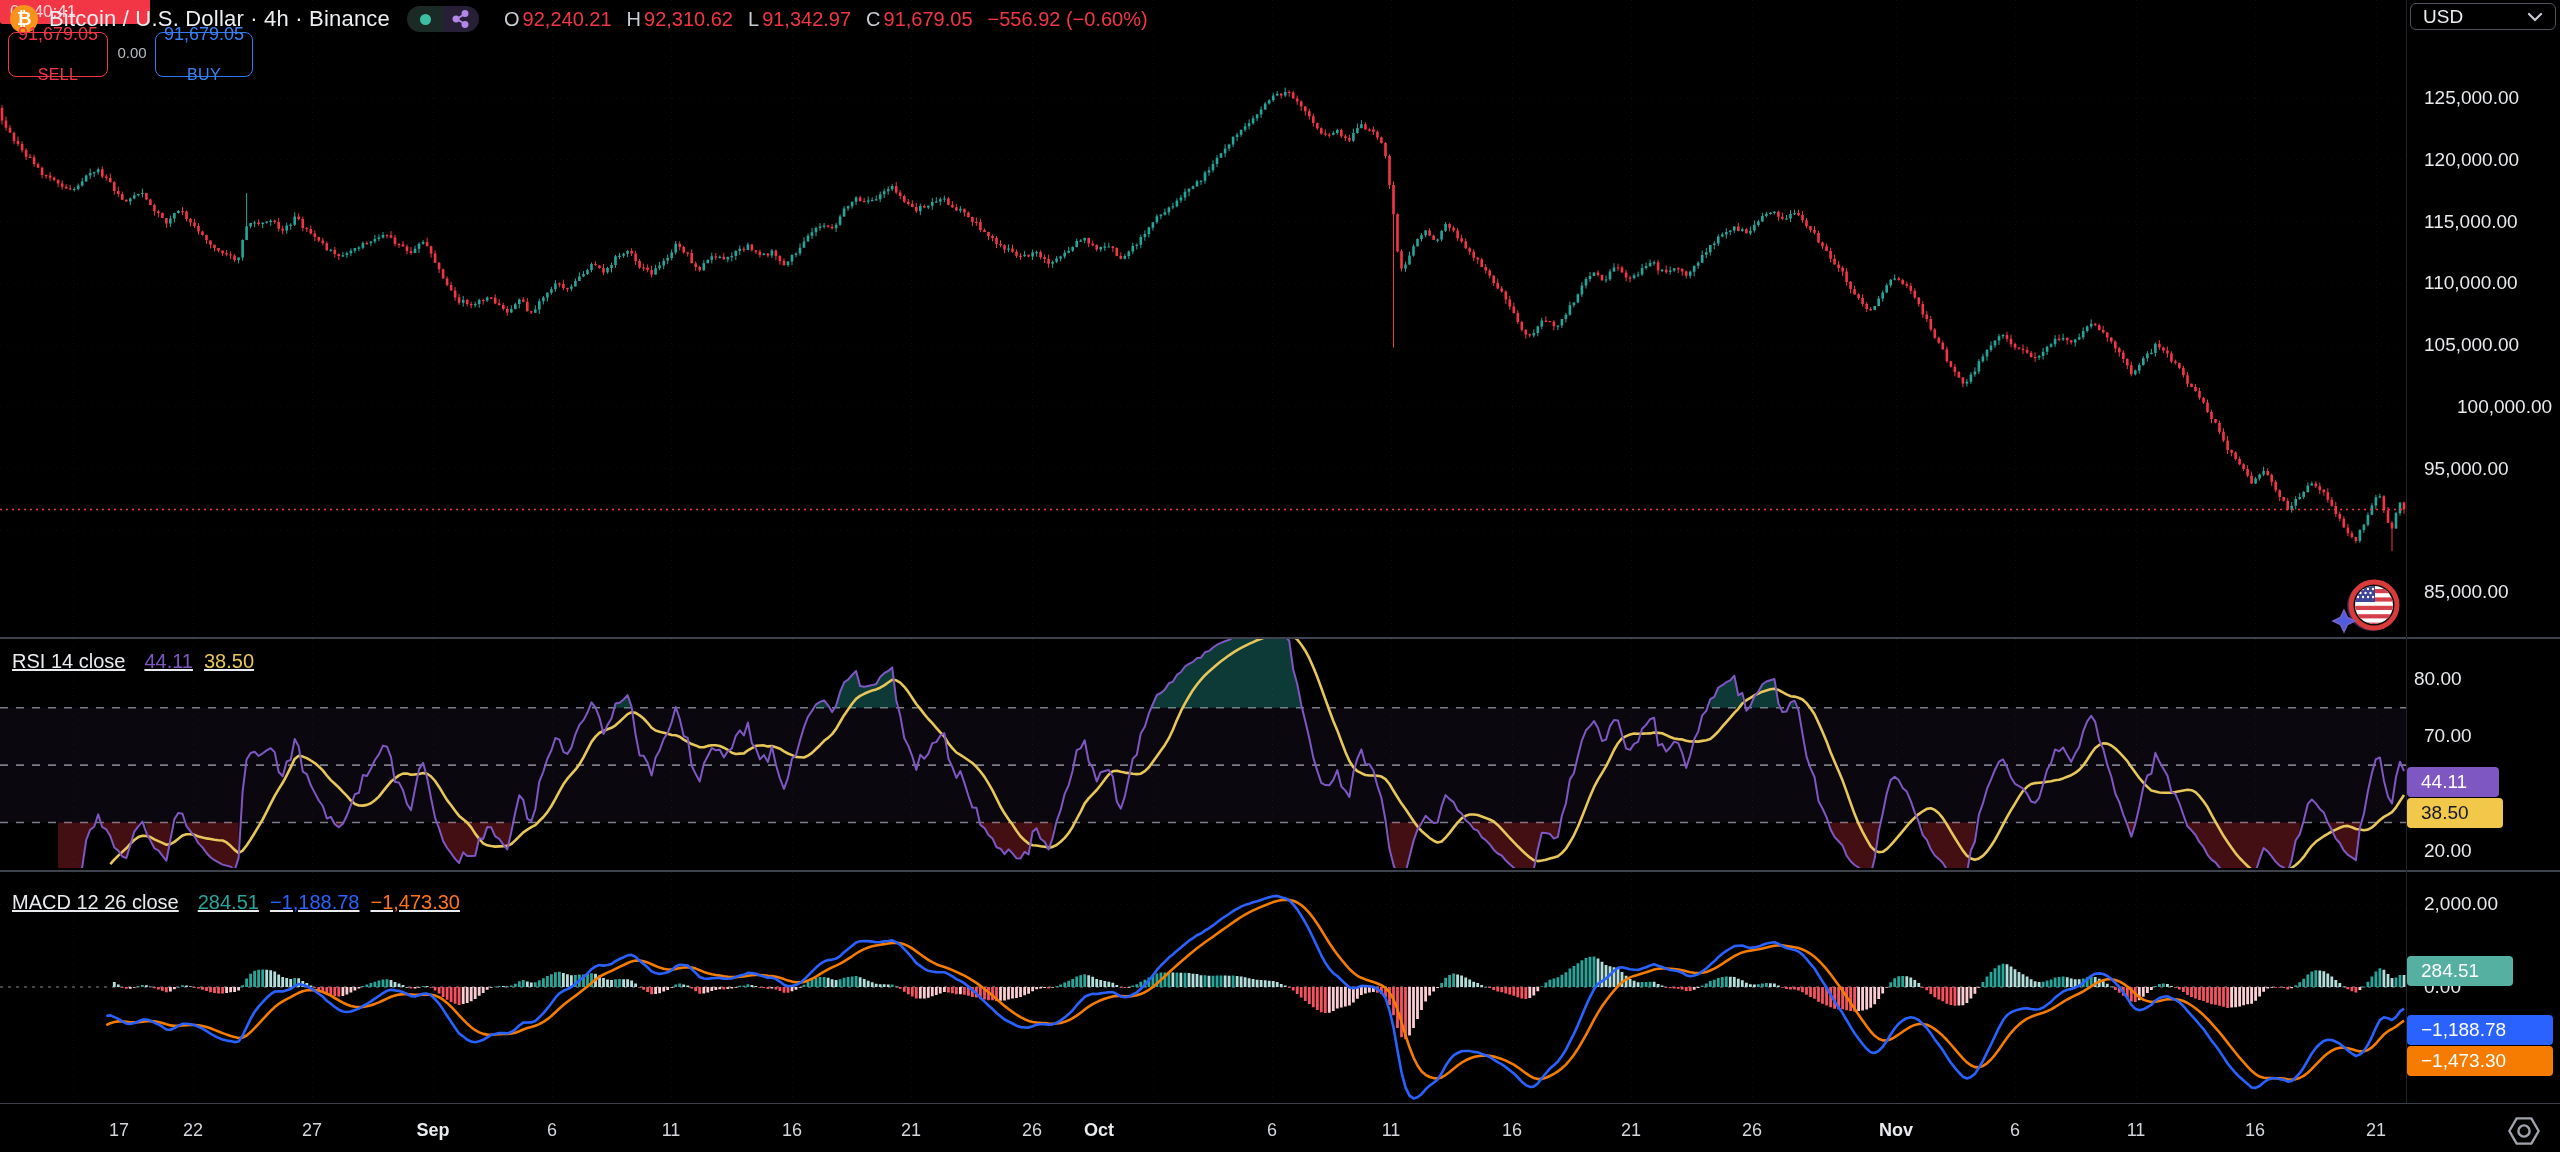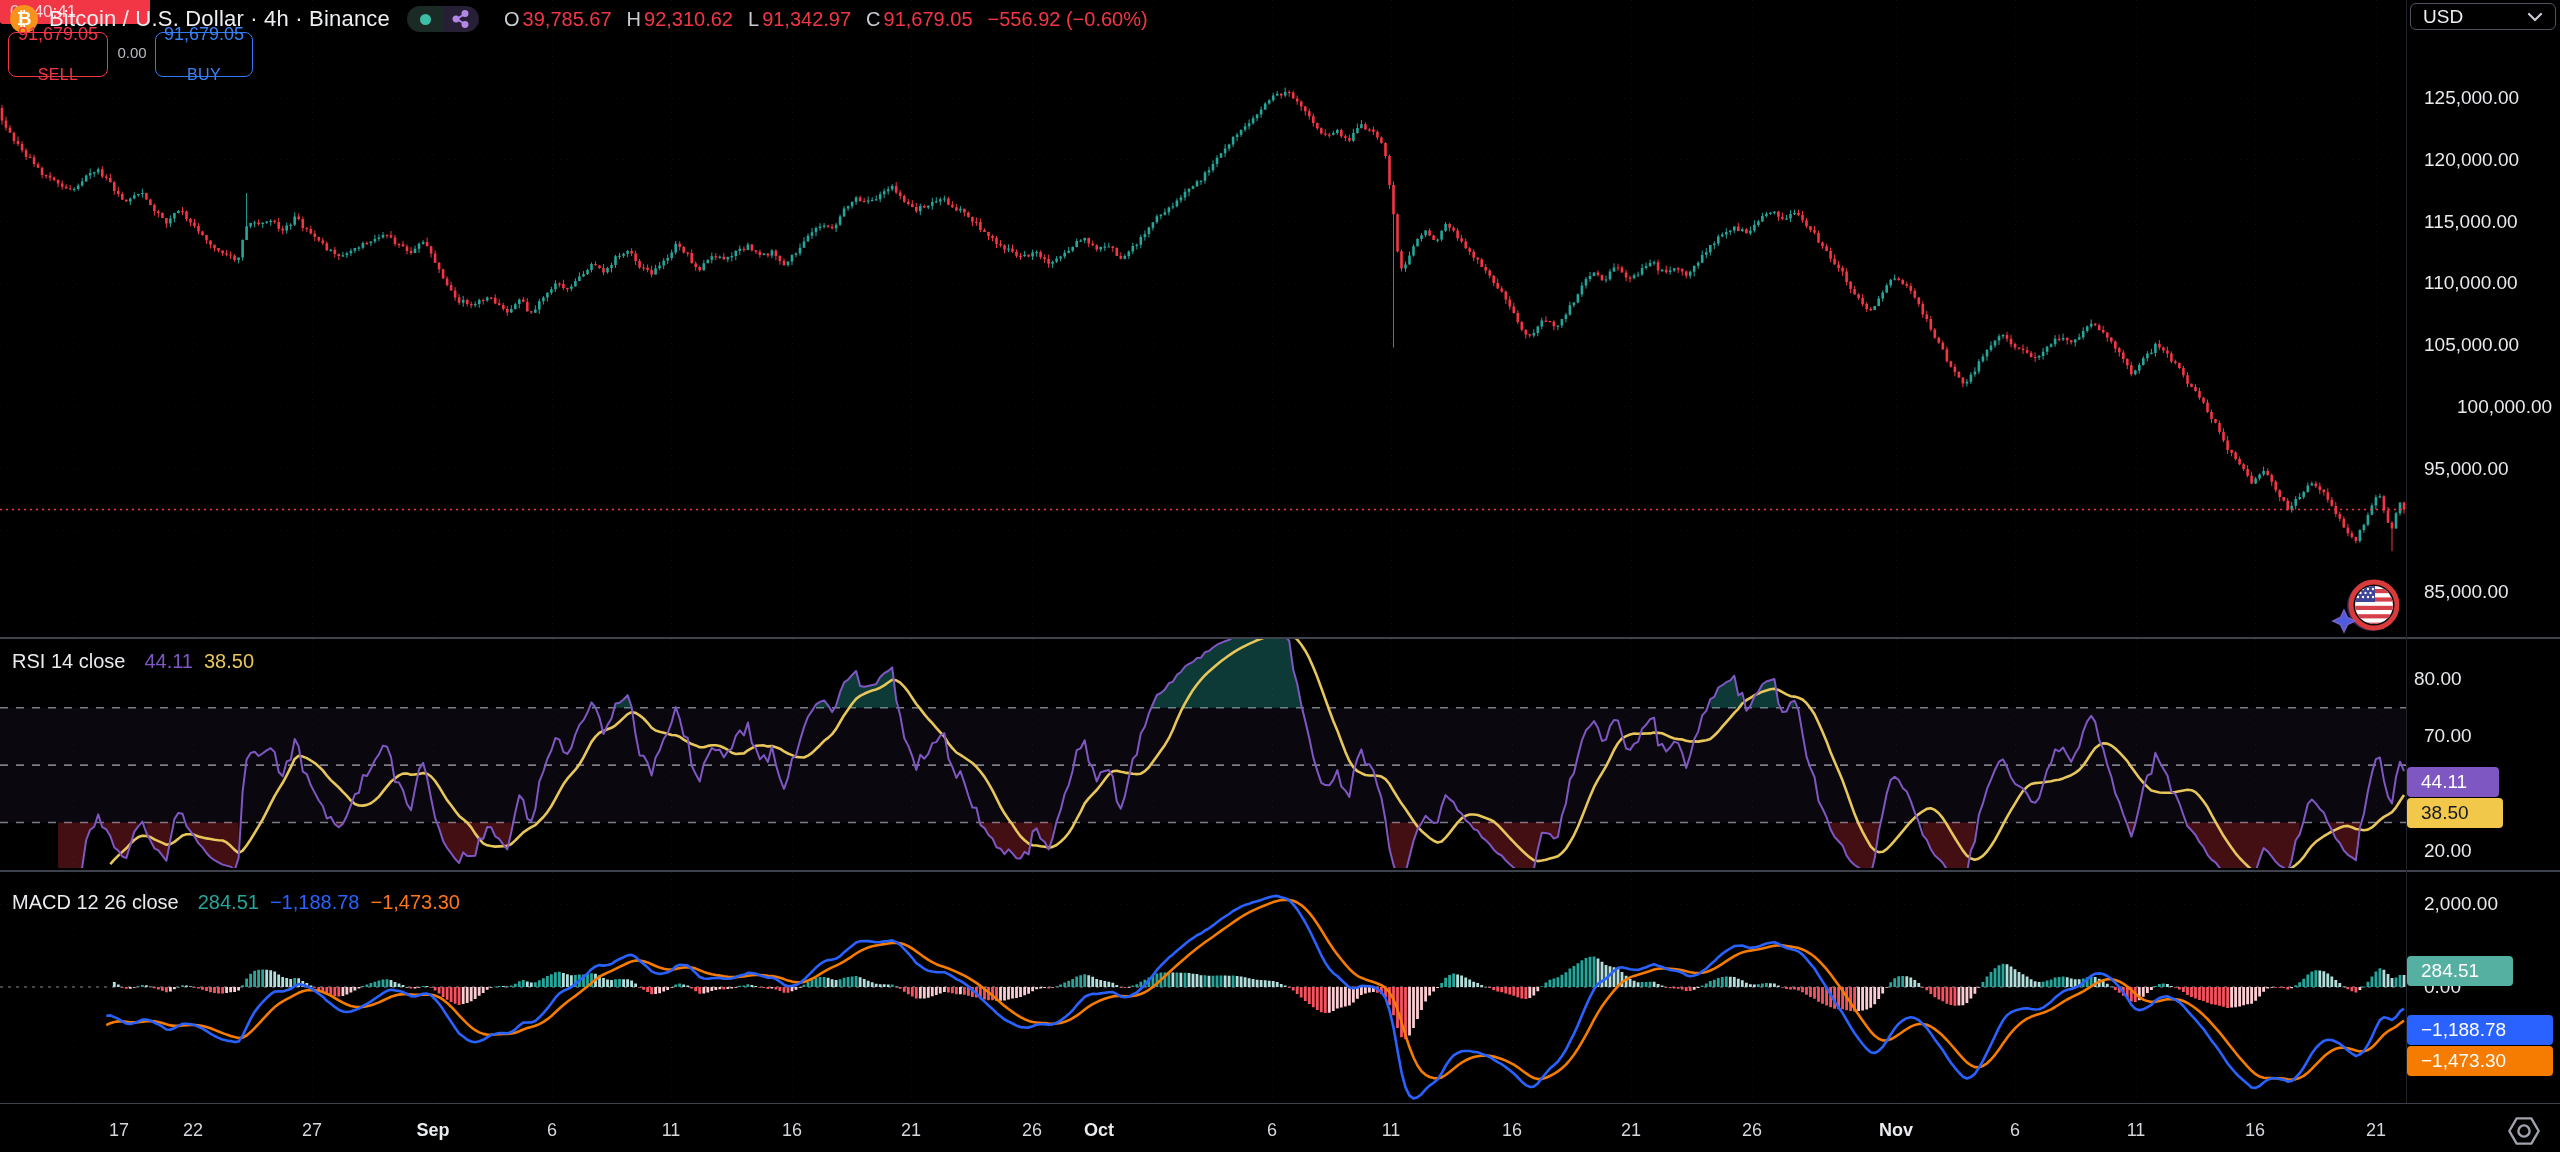"39,785.67" span.val-red { text: 39,785.67 -> 92,240.21 }
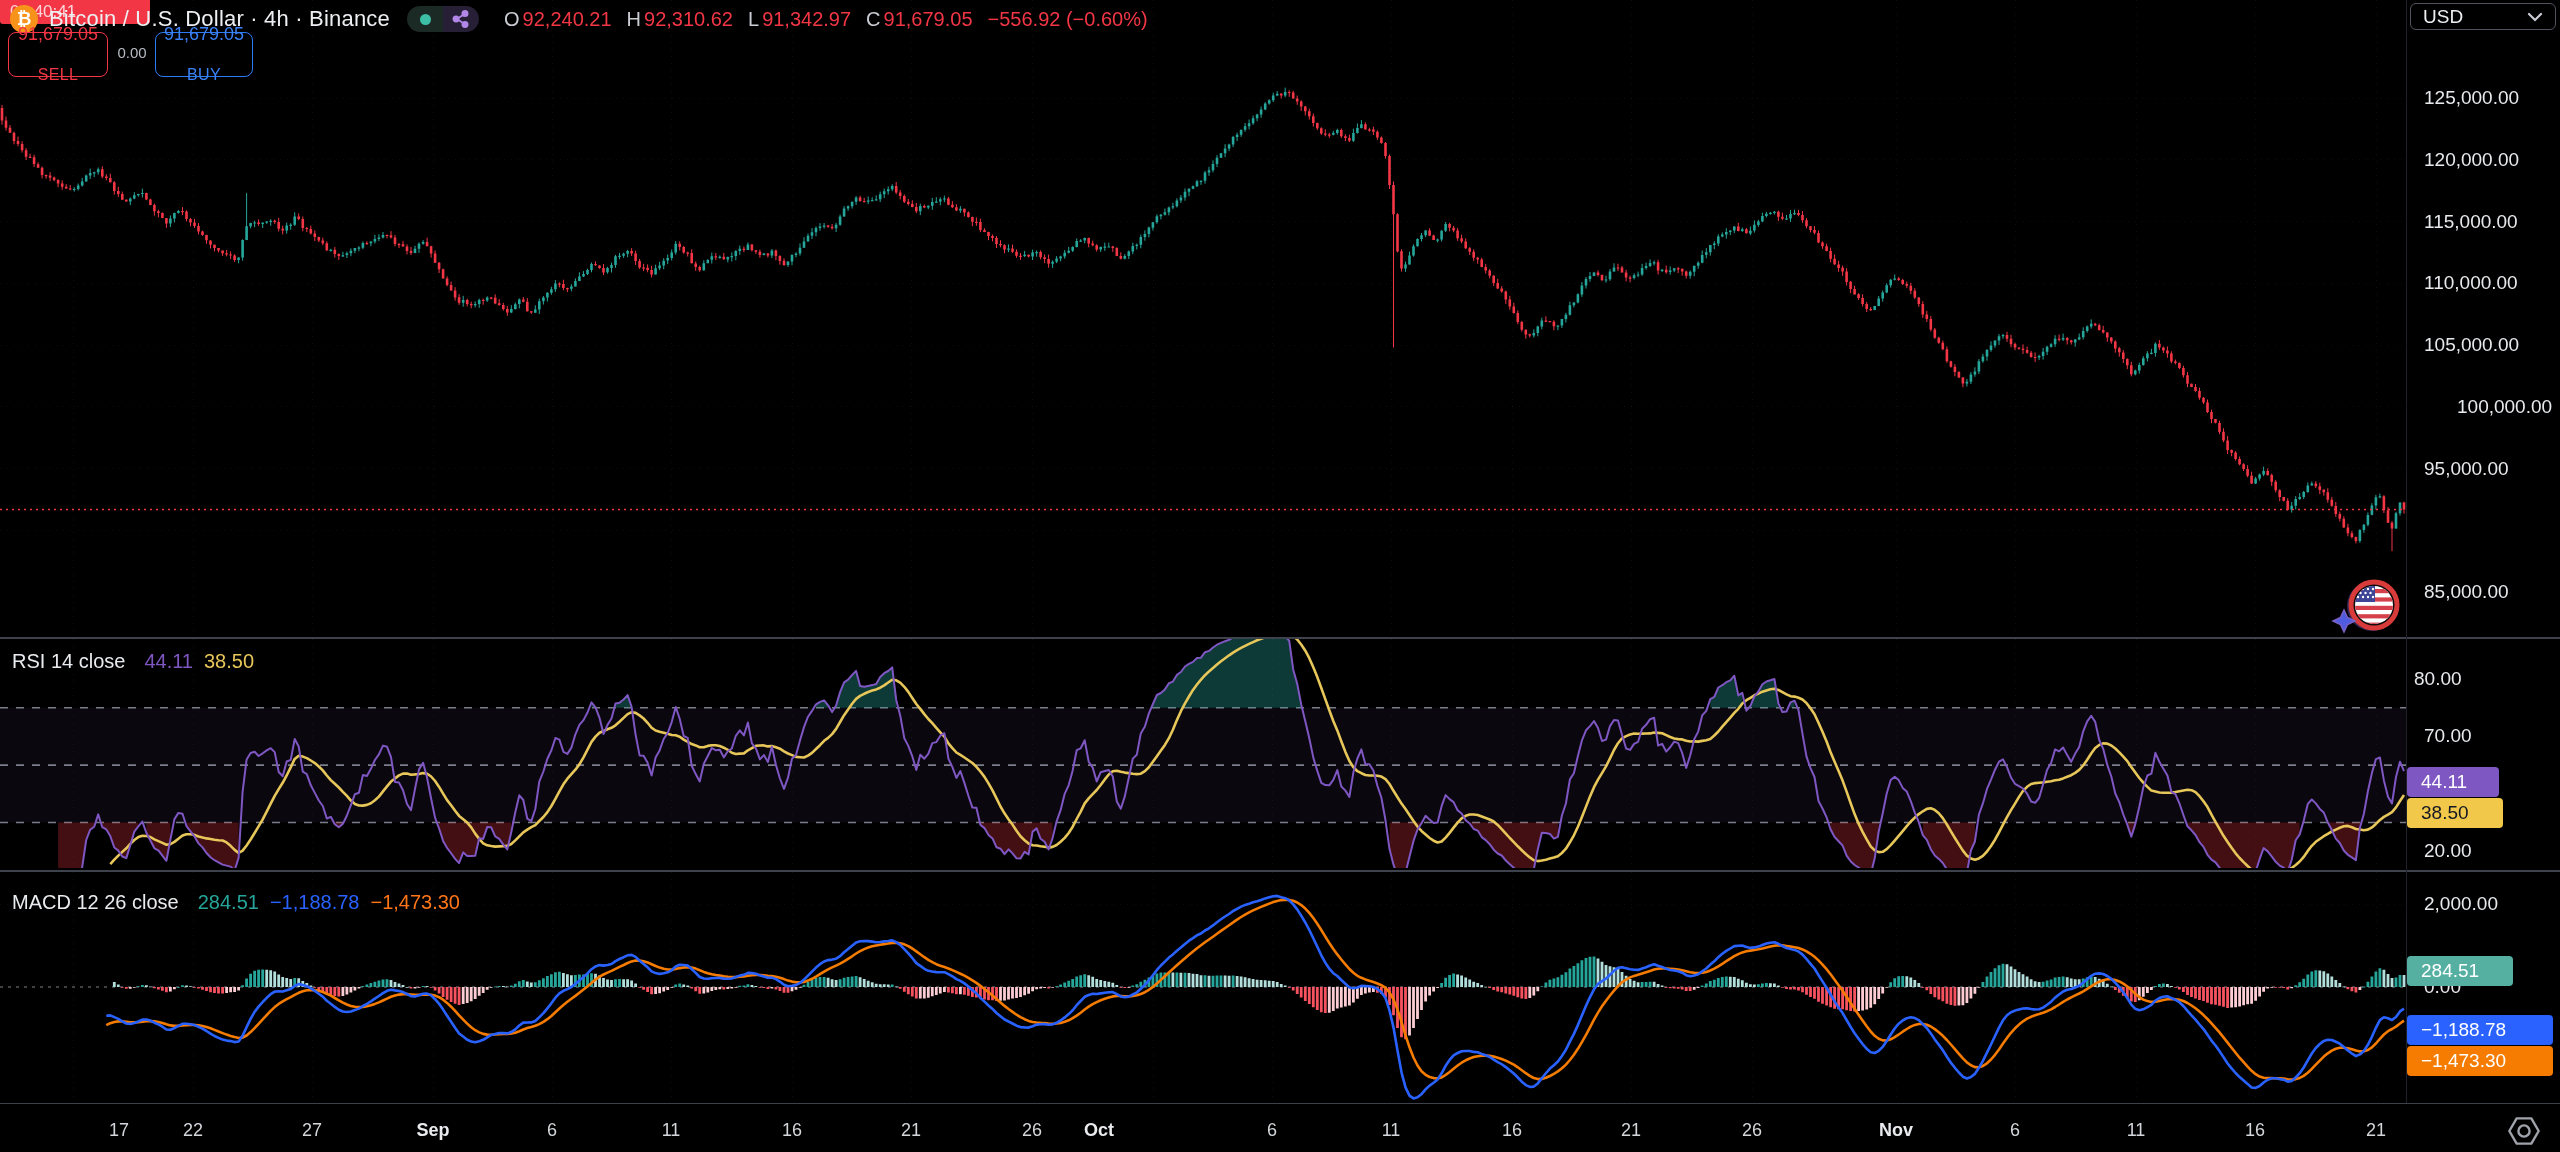"RSI 14 close" .panel-hdr { text-decoration: none -> underline }
